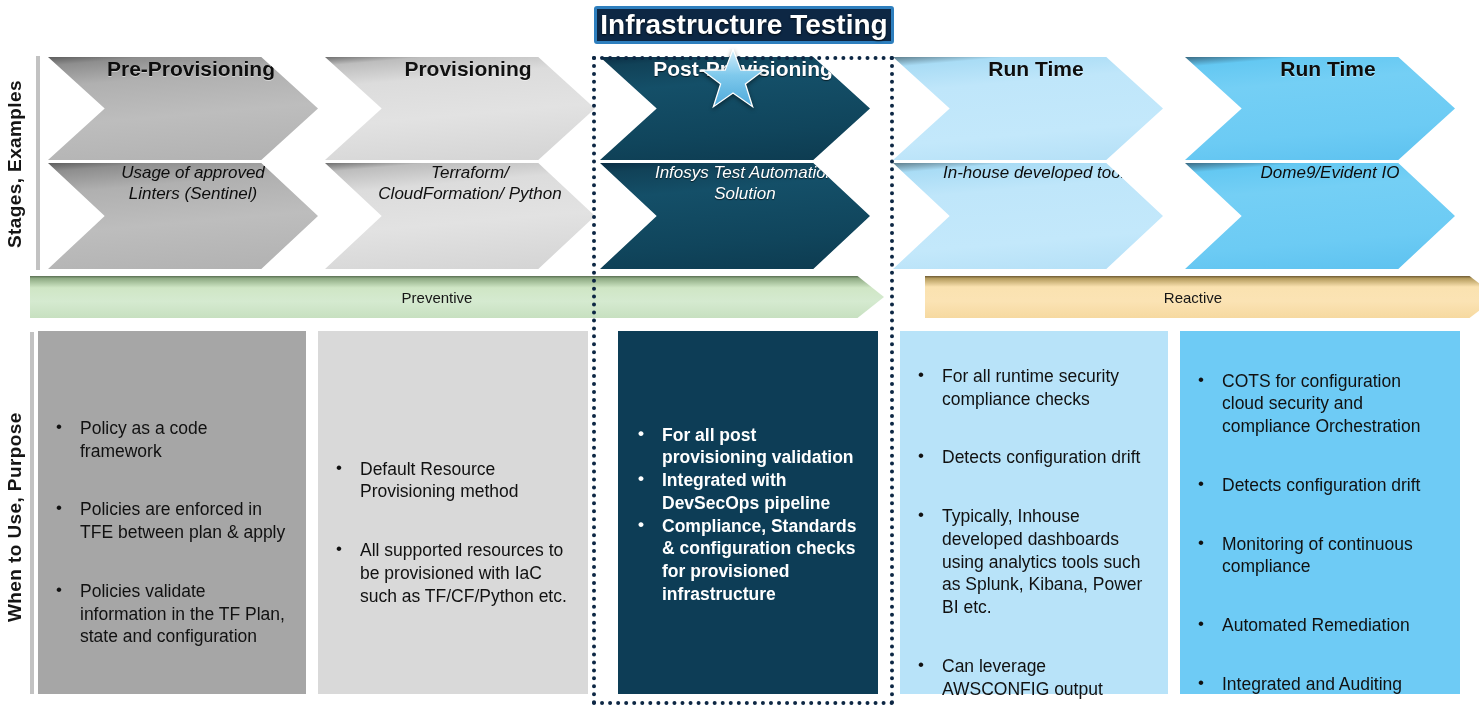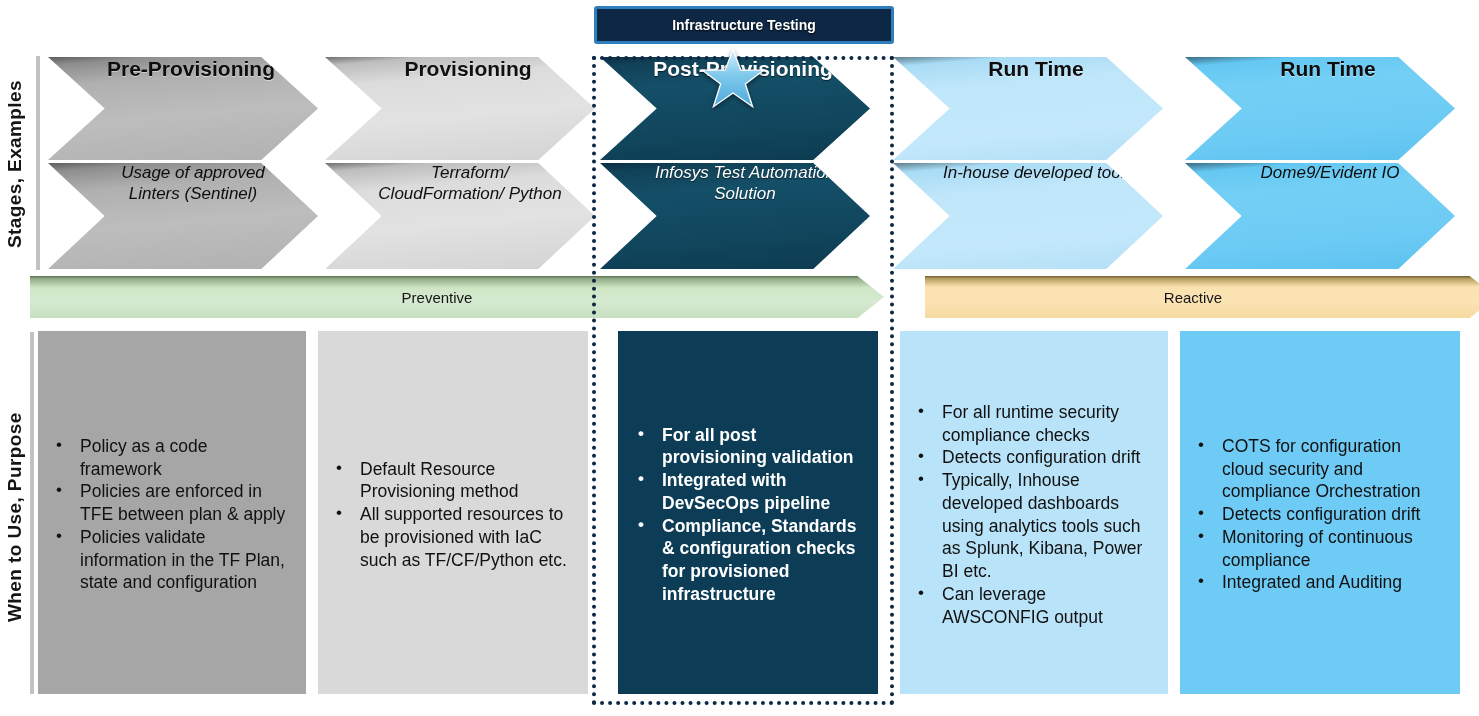"Infrastructure Testing" #infra-badge { font-size: 14px -> 28px }
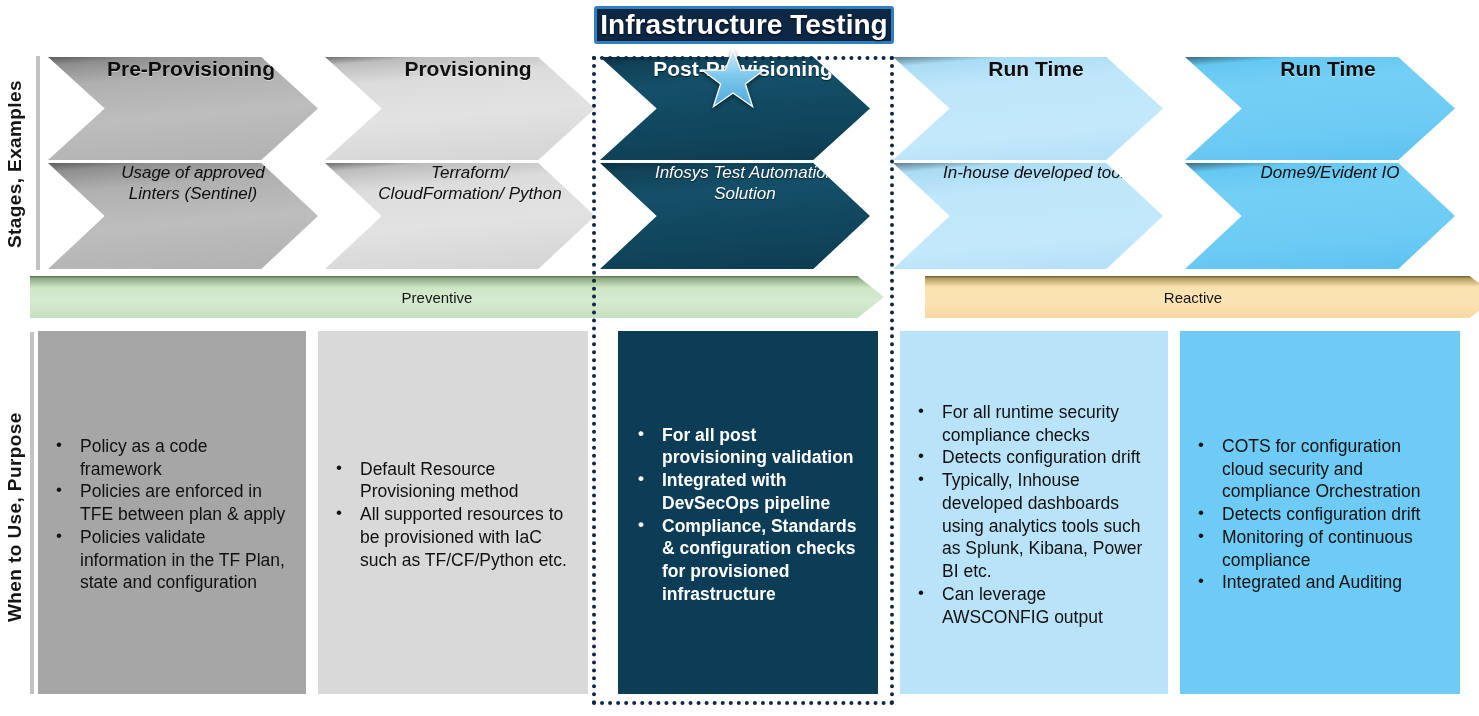"For all runtime security compliance" #panel-1 li,#panel-2 li,#panel-4 li,#panel-5 li { margin-top: none -> 36px }
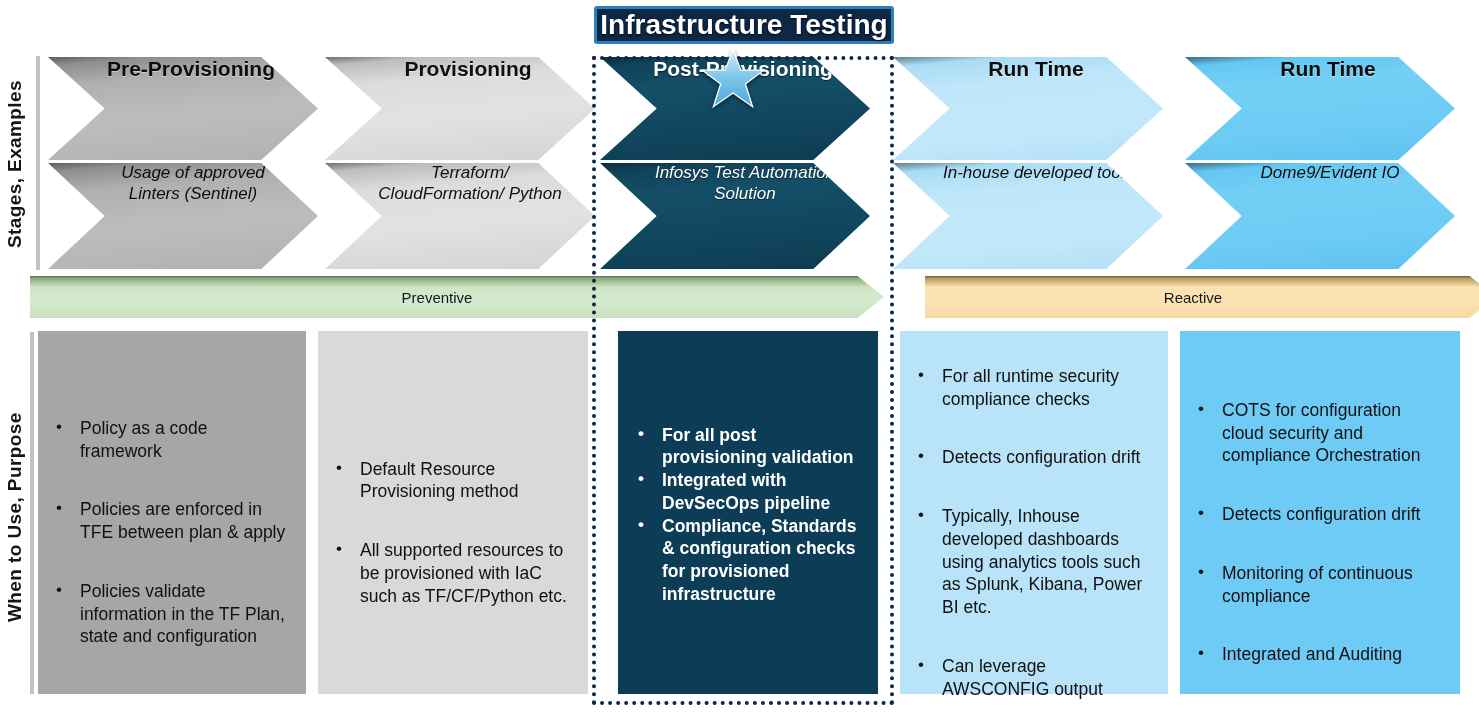"Automated Remediation" li { html: none -> <li>Automated Remediation</li> }
